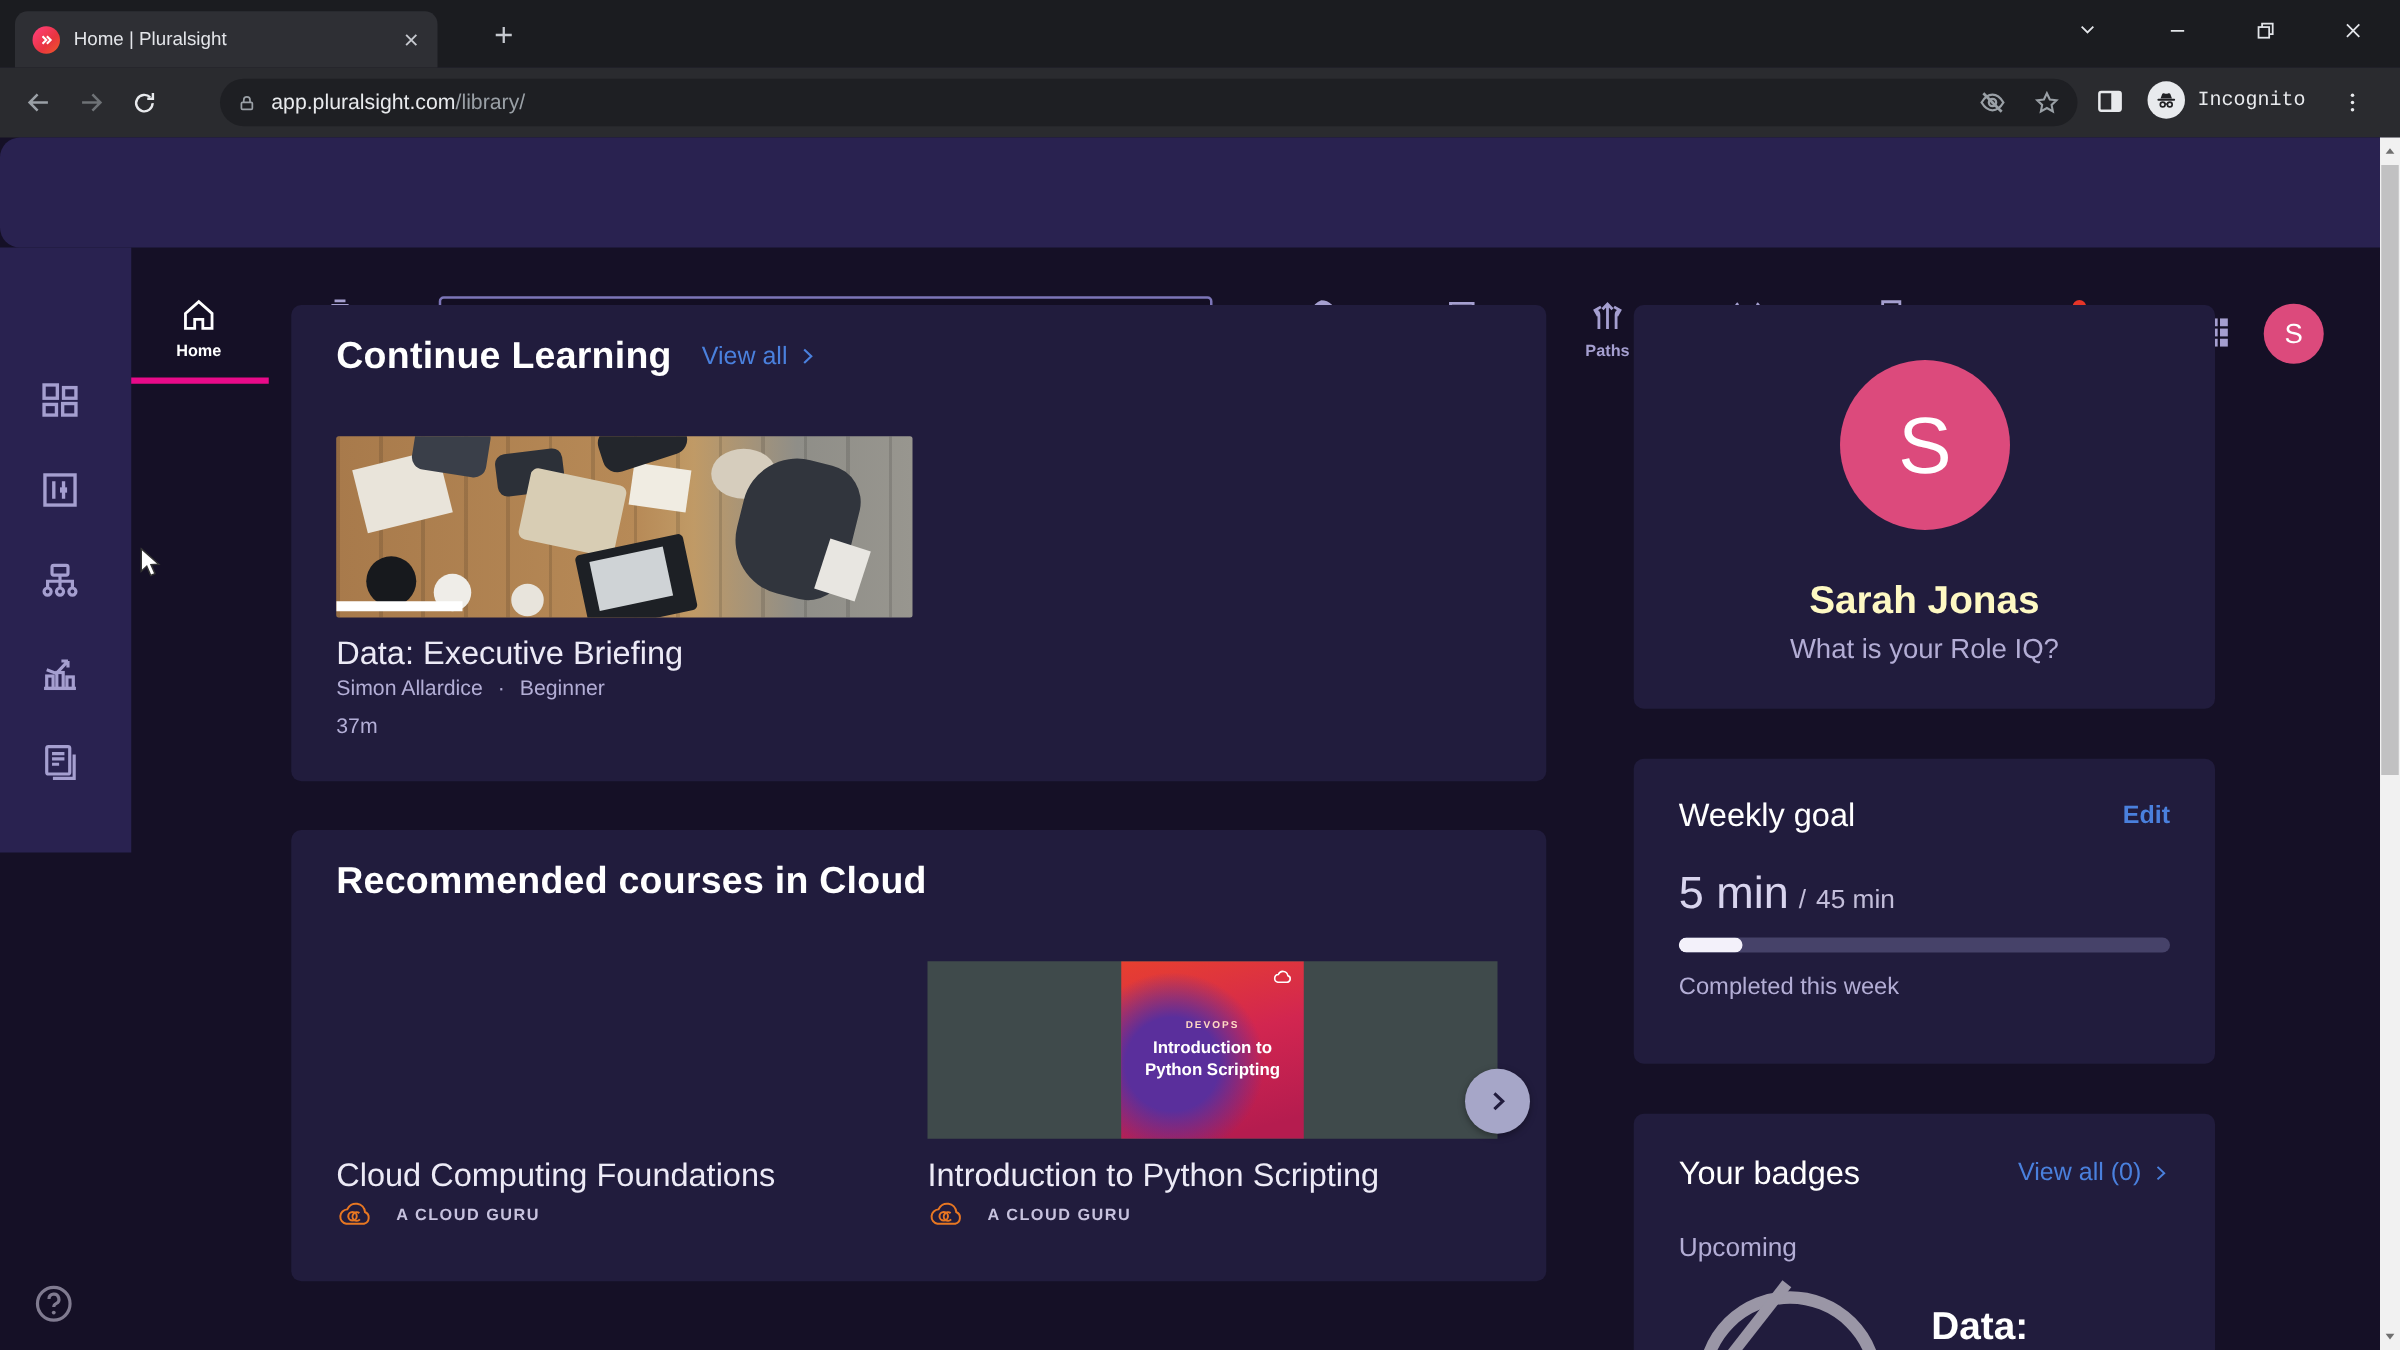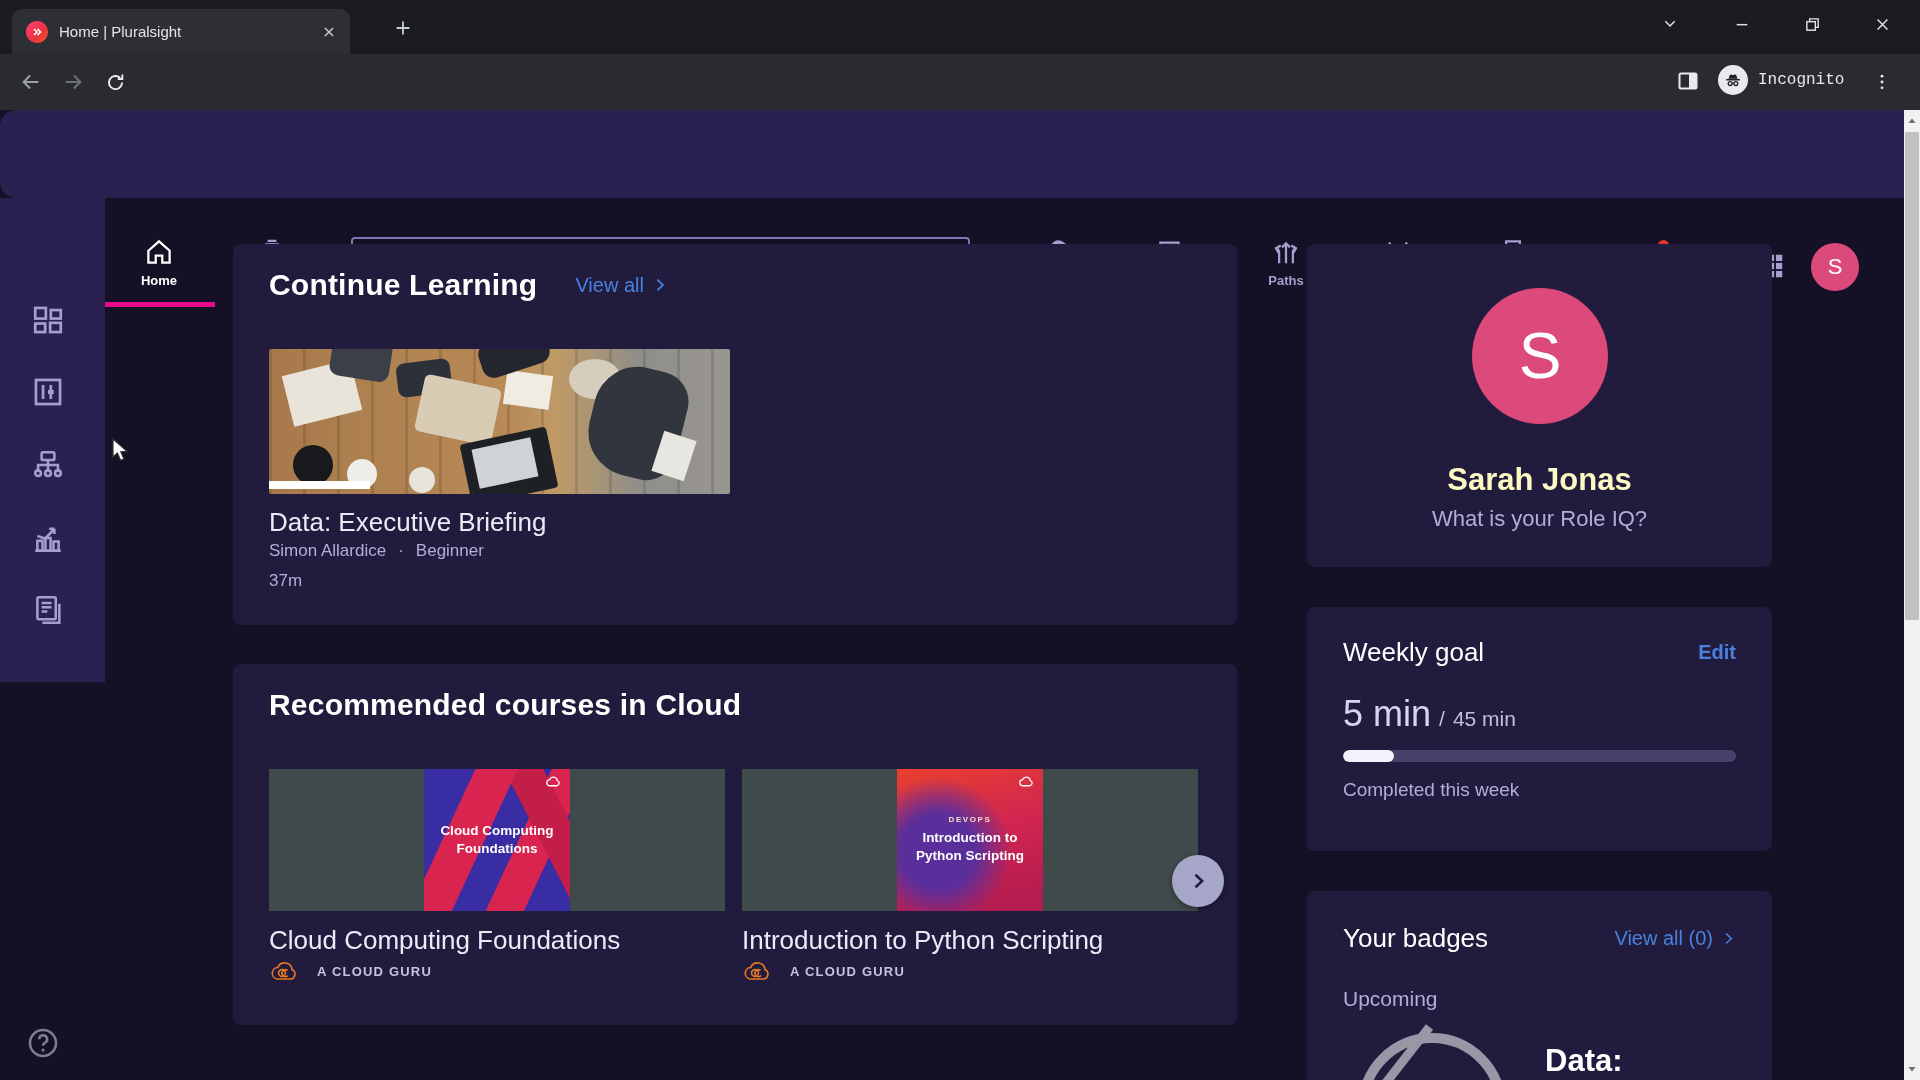"app.pluralsight.com/library/" div { html: none -> <div> <span> <svg> <rect></rect> <path></path> </svg> </span> <span><span>app.pluralsight.com</span><span>/library/</span></span> <span> <svg> <path></path> <circle></circle> <path></path> </svg> </span> <span> <svg> <path></path> </svg> </span> </div> }
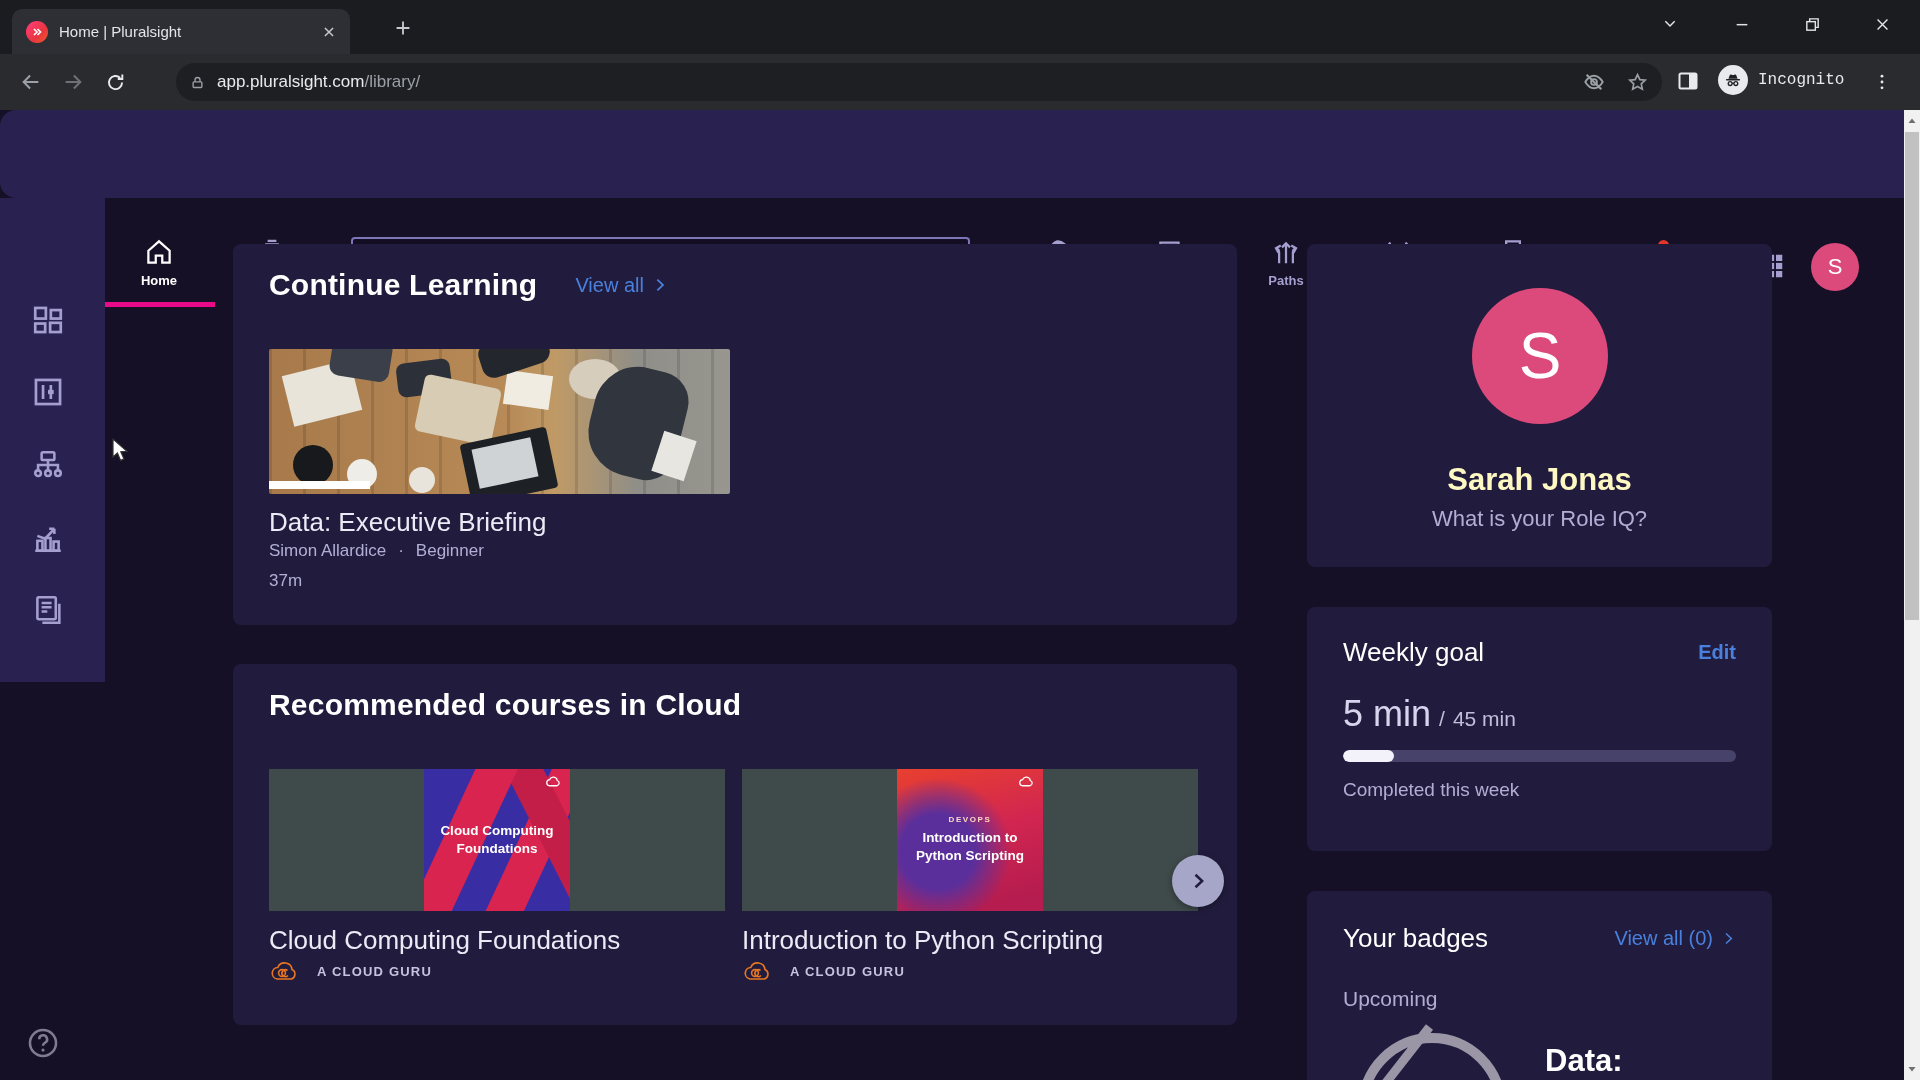"Continue Learning" .sec-head { gap: 38px -> 24px }
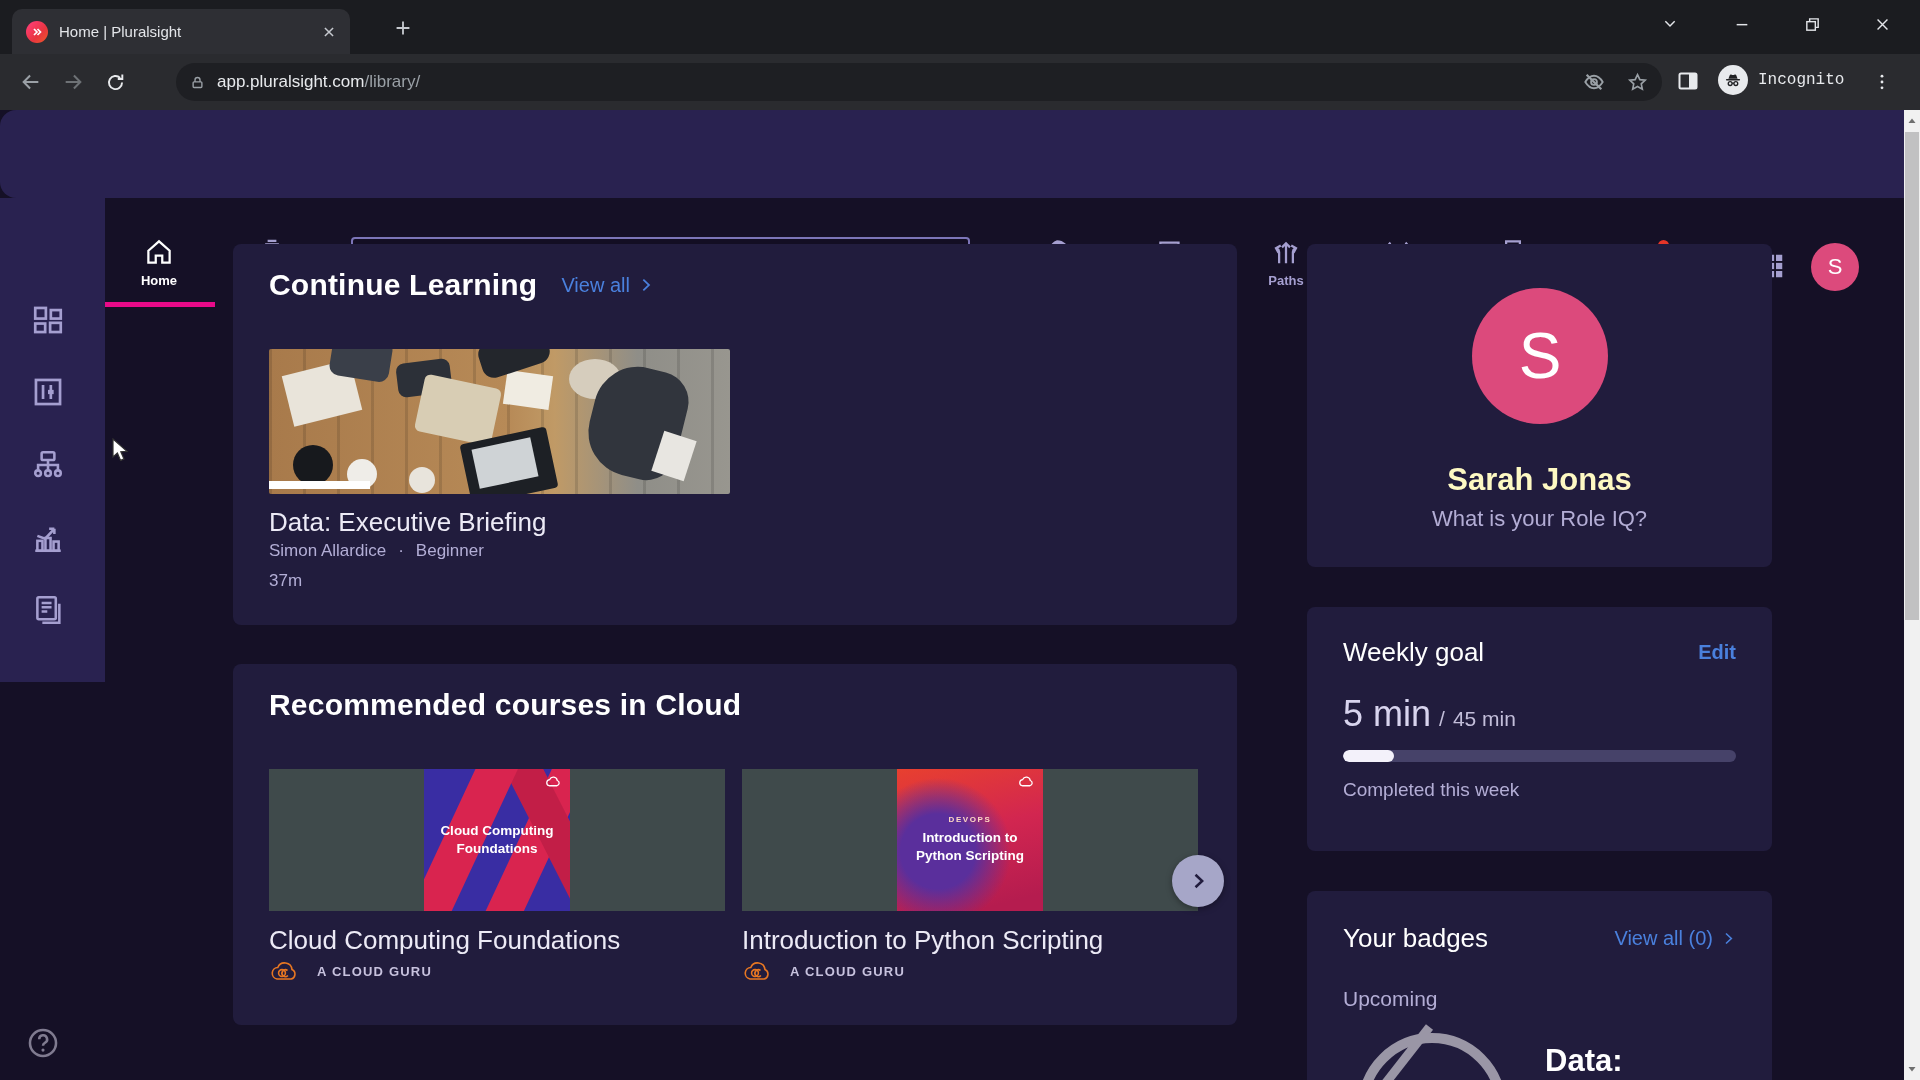"Cloud Computing" div.tile { html: <div> <div> <div><span>Cloud Computing</span><br><span>Foundations</span></div> <span> <svg> <path></path> </svg> </span> </div> </div> -> none }
